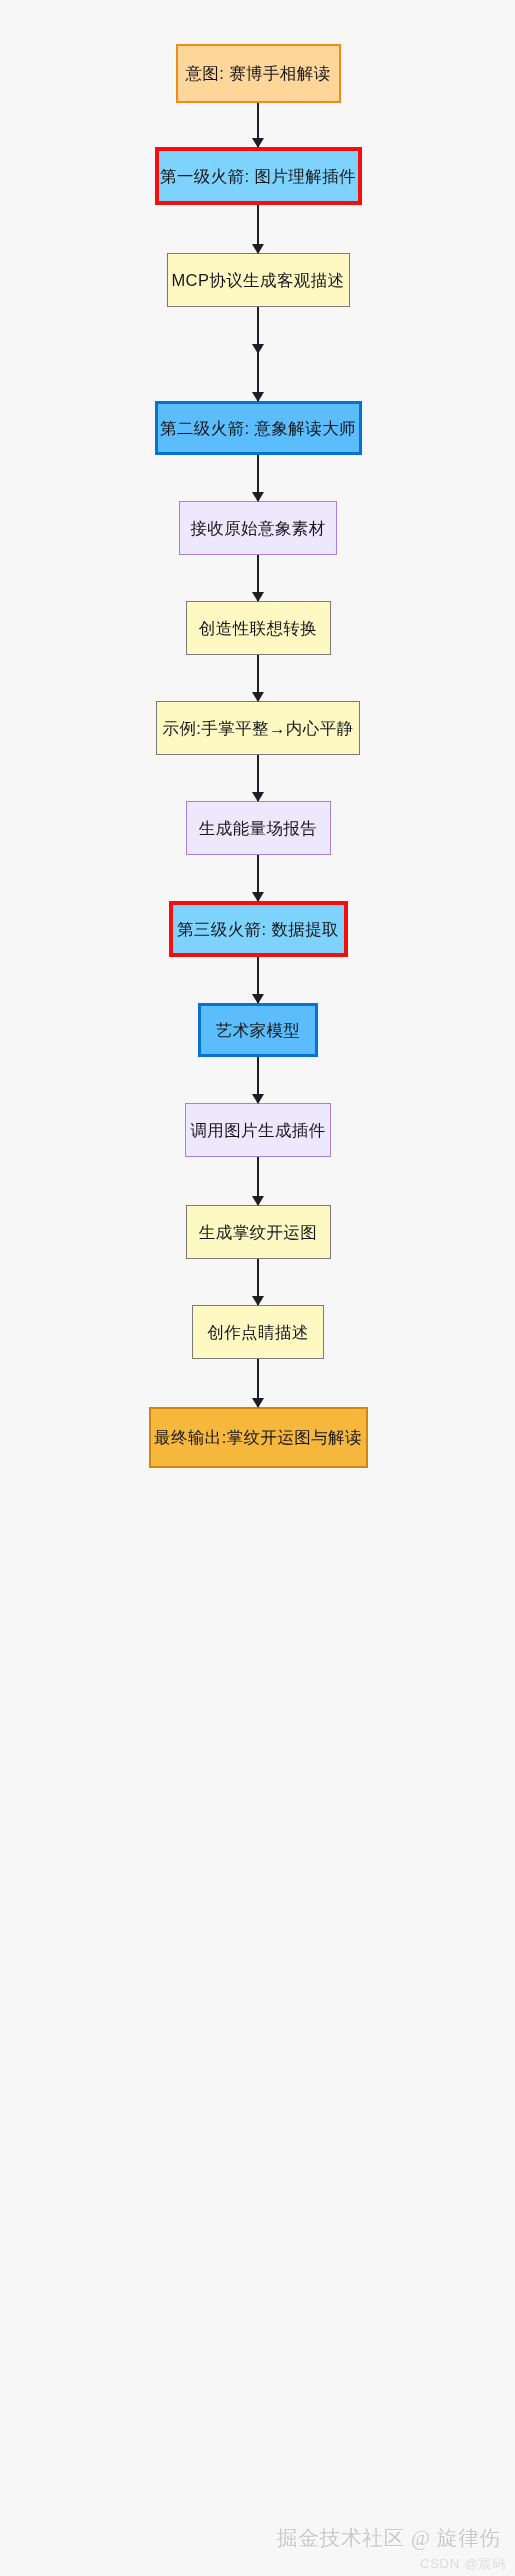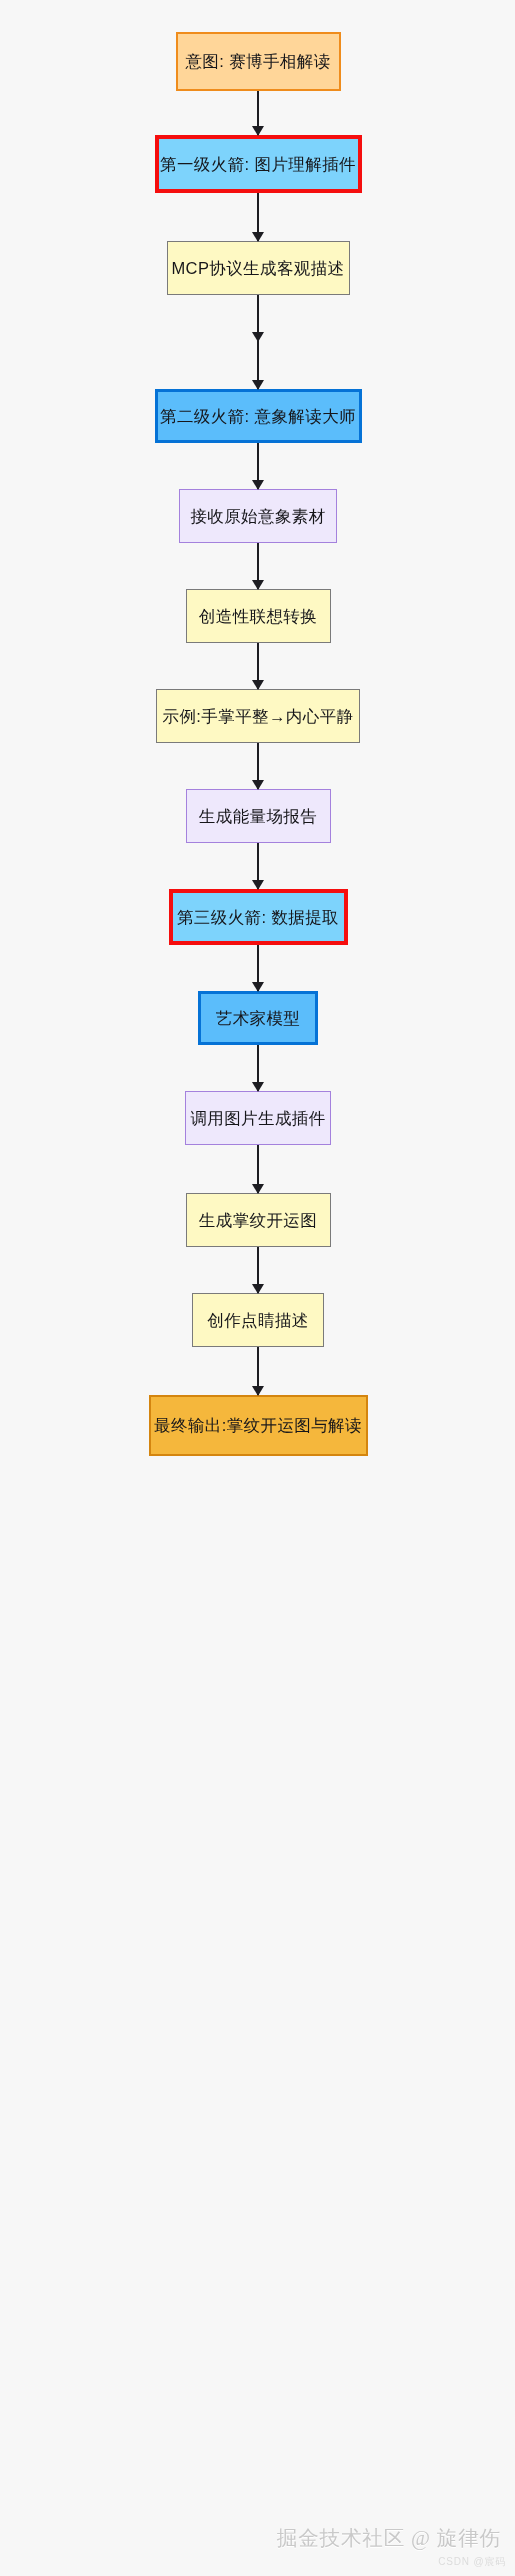"意图: 赛博手相解读" div.flow { padding-top: 32px -> 44px }
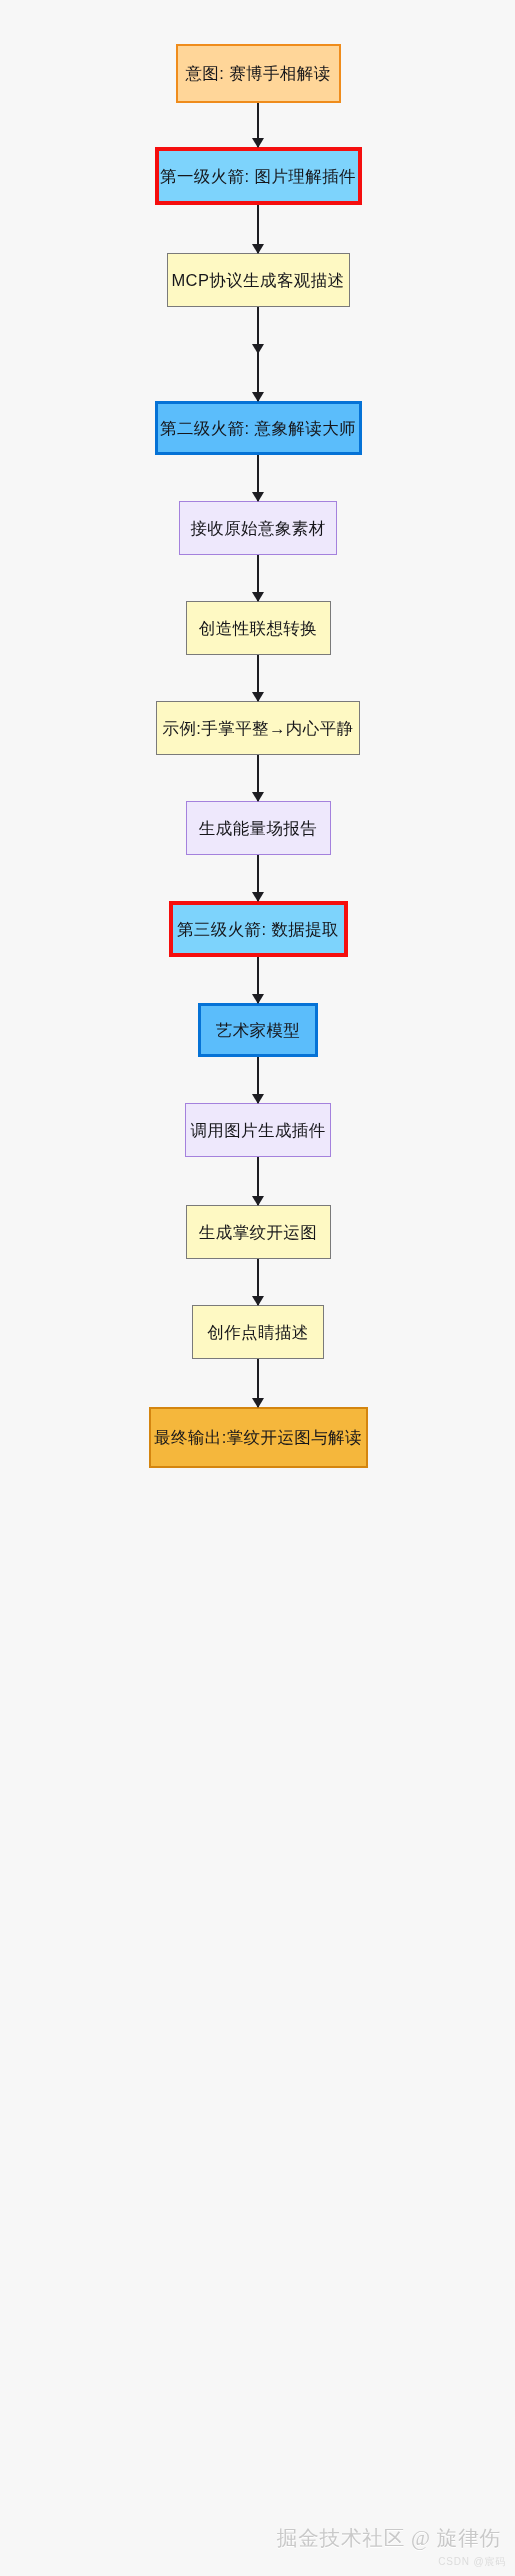"CSDN @宸码" .watermark-sub { font-size: 10px -> 13px }
